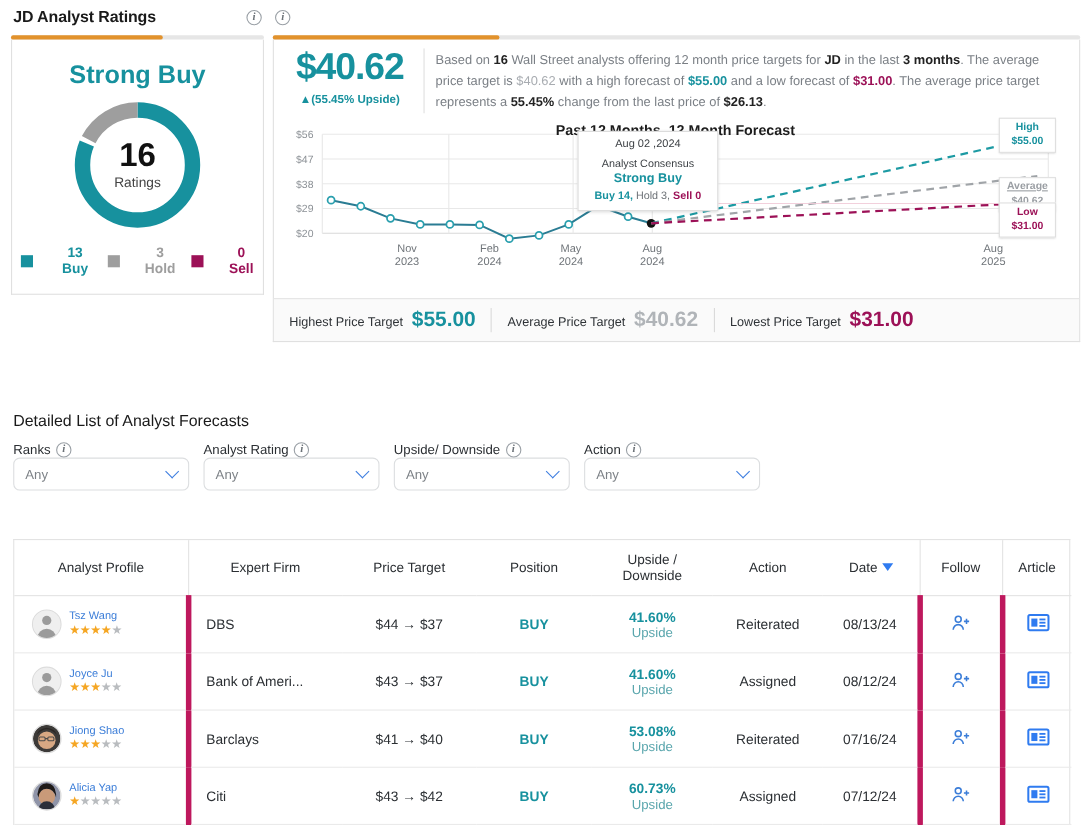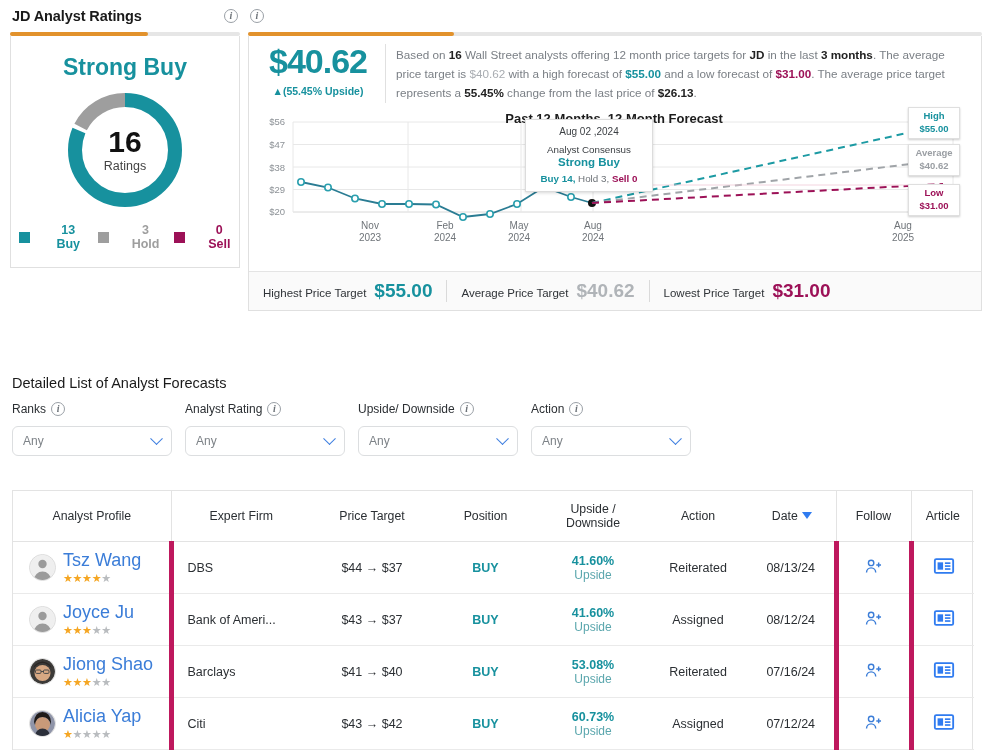"Average" .pt-avg { text-decoration: none -> underline; top: 144px -> 161px }
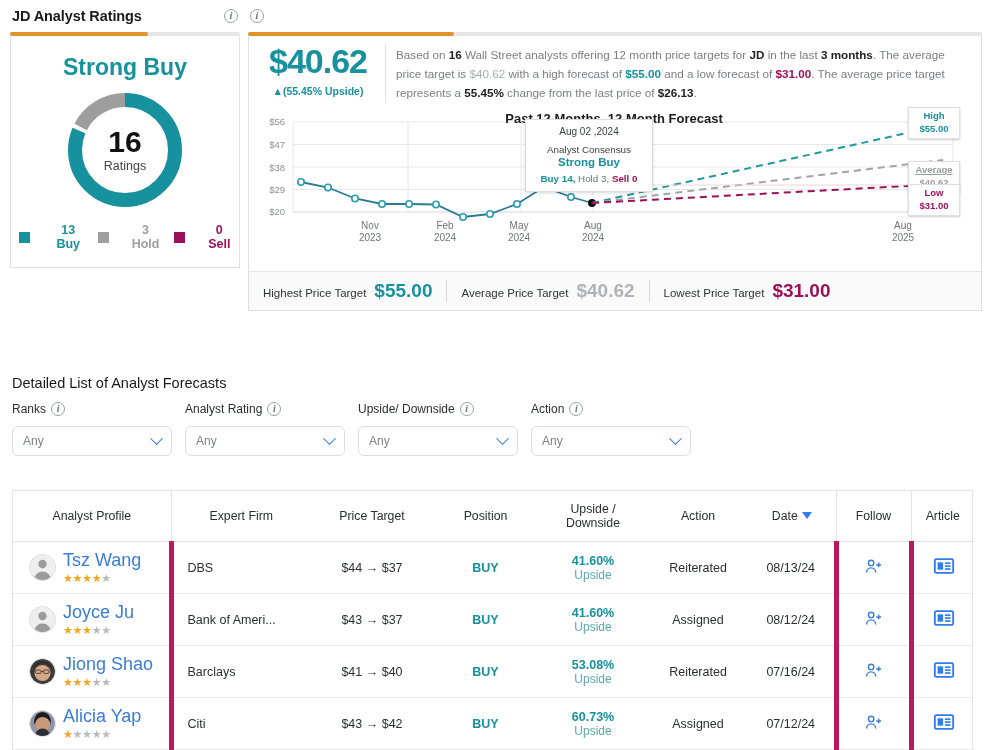"Ranks" .filter-label { margin-bottom: 10px -> none }
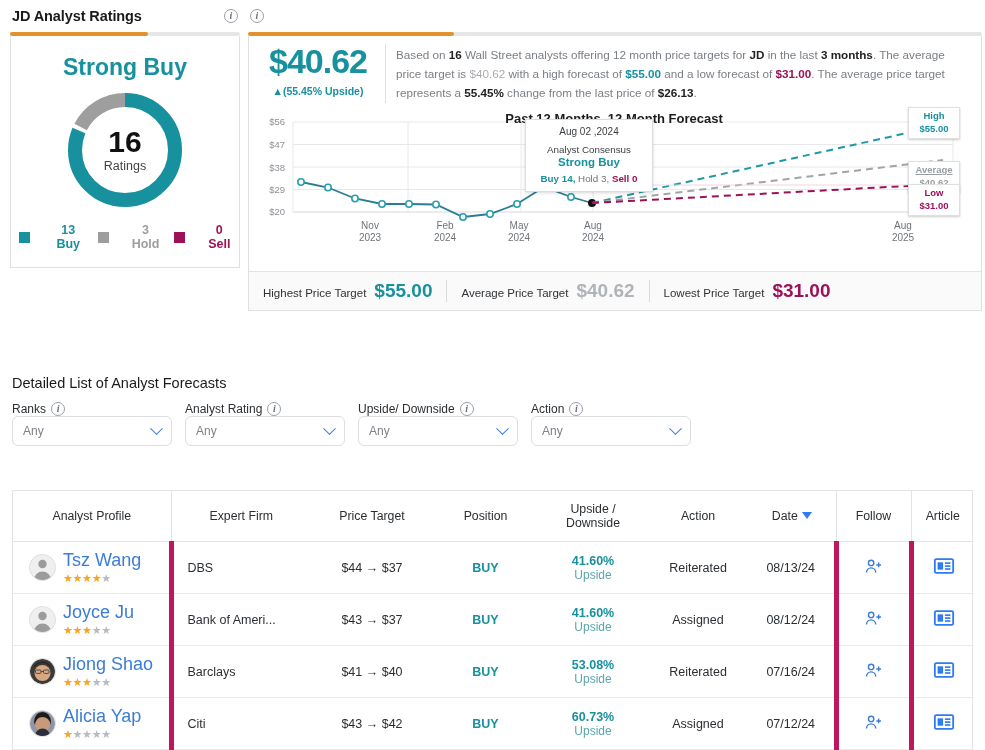"Tsz Wang" .aname { font-size: 18px -> 10px }
